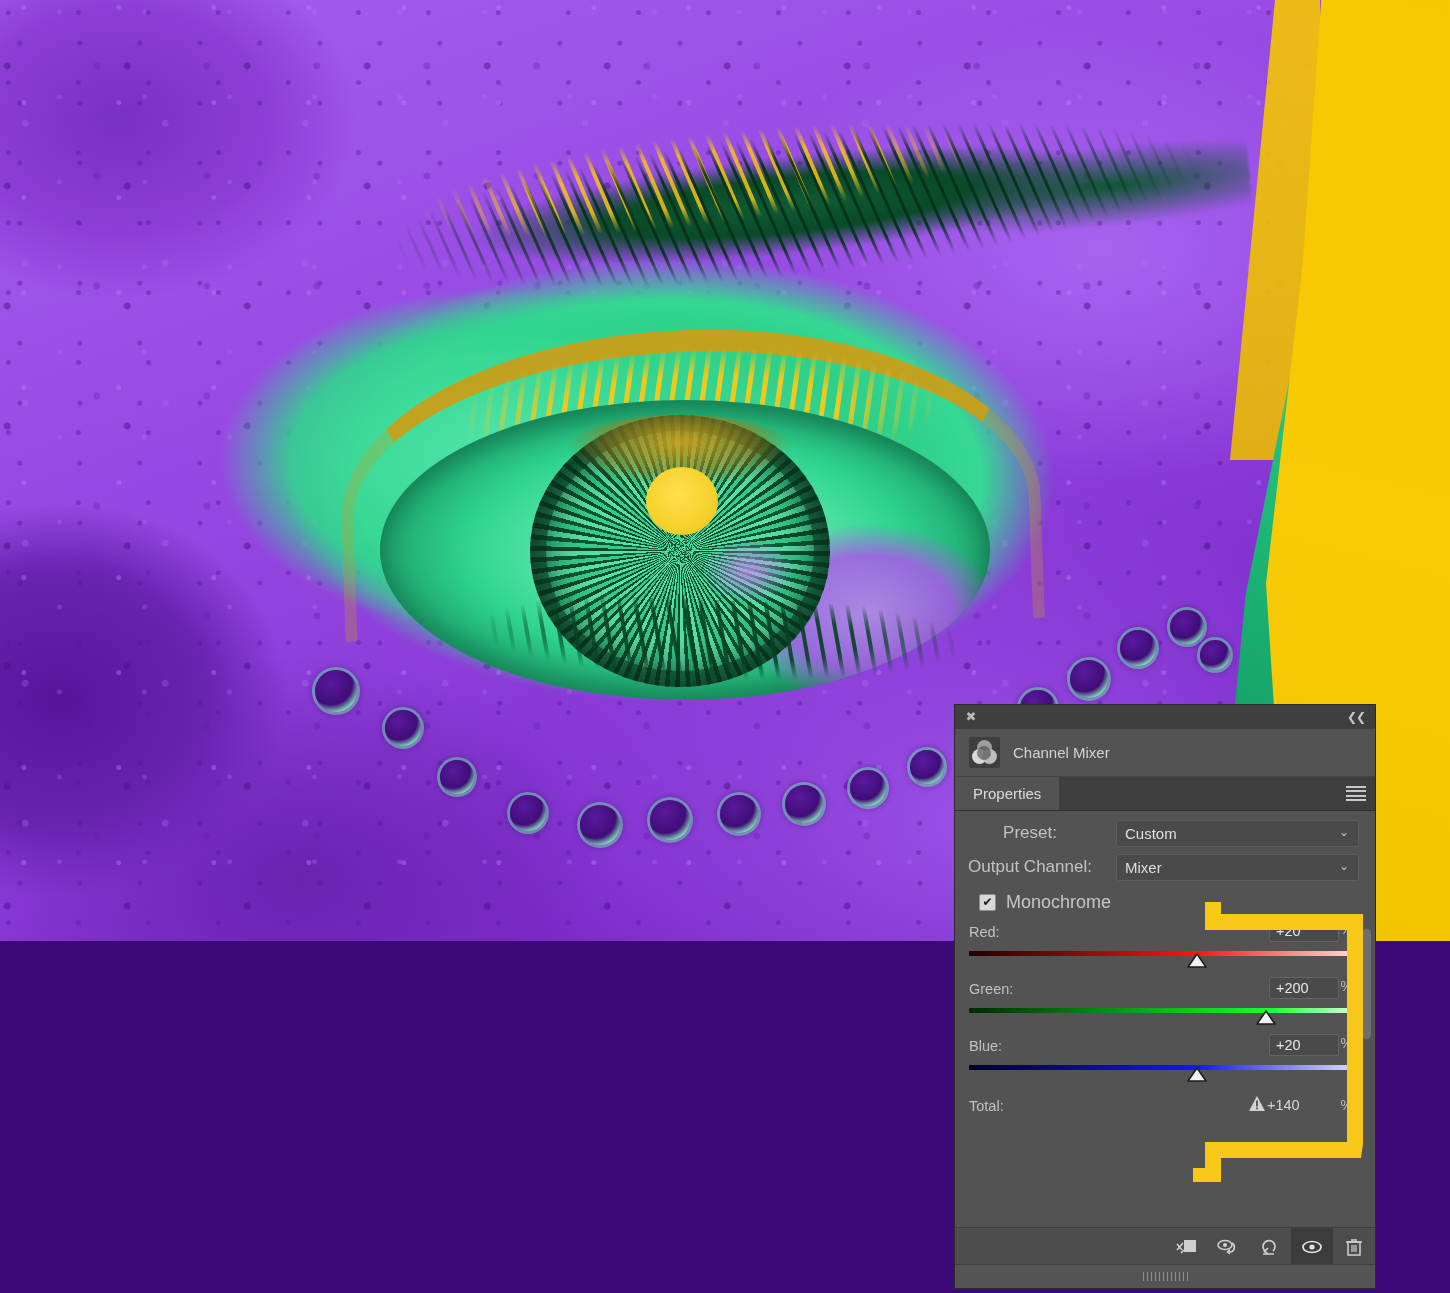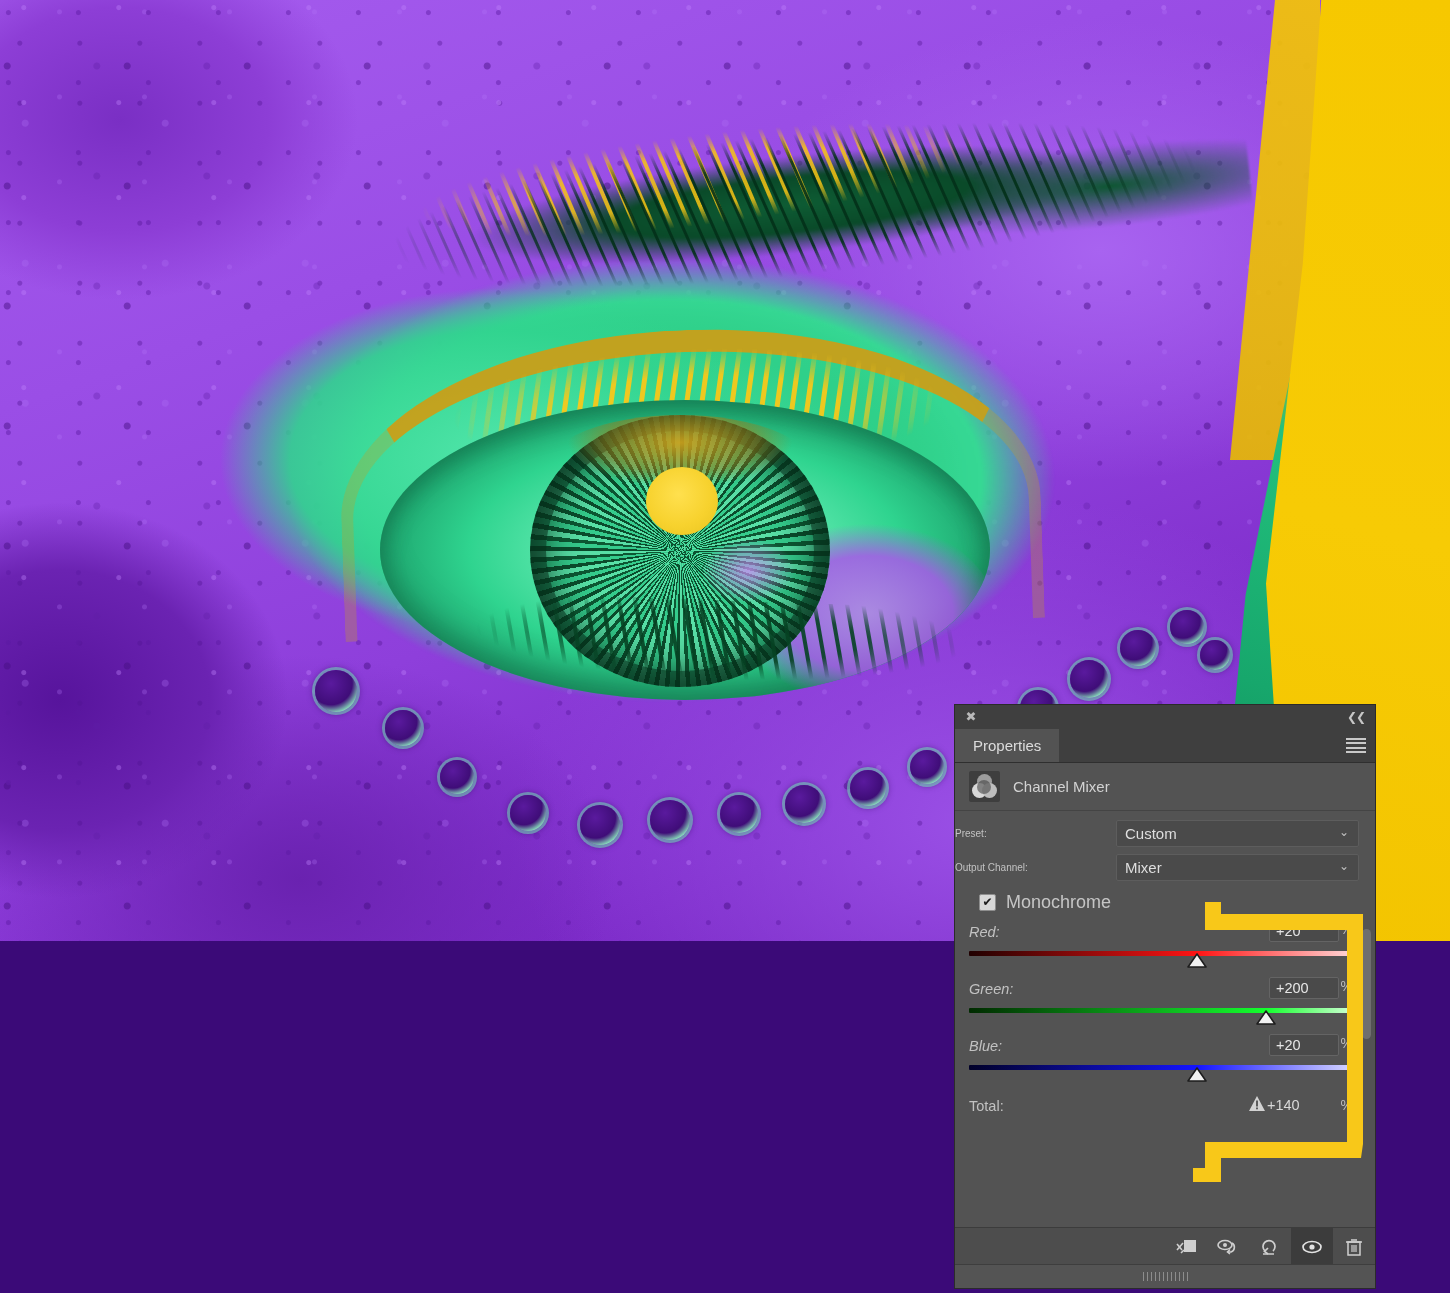"Properties" div { order: before "Channel Mixer" -> after "Channel Mixer" }
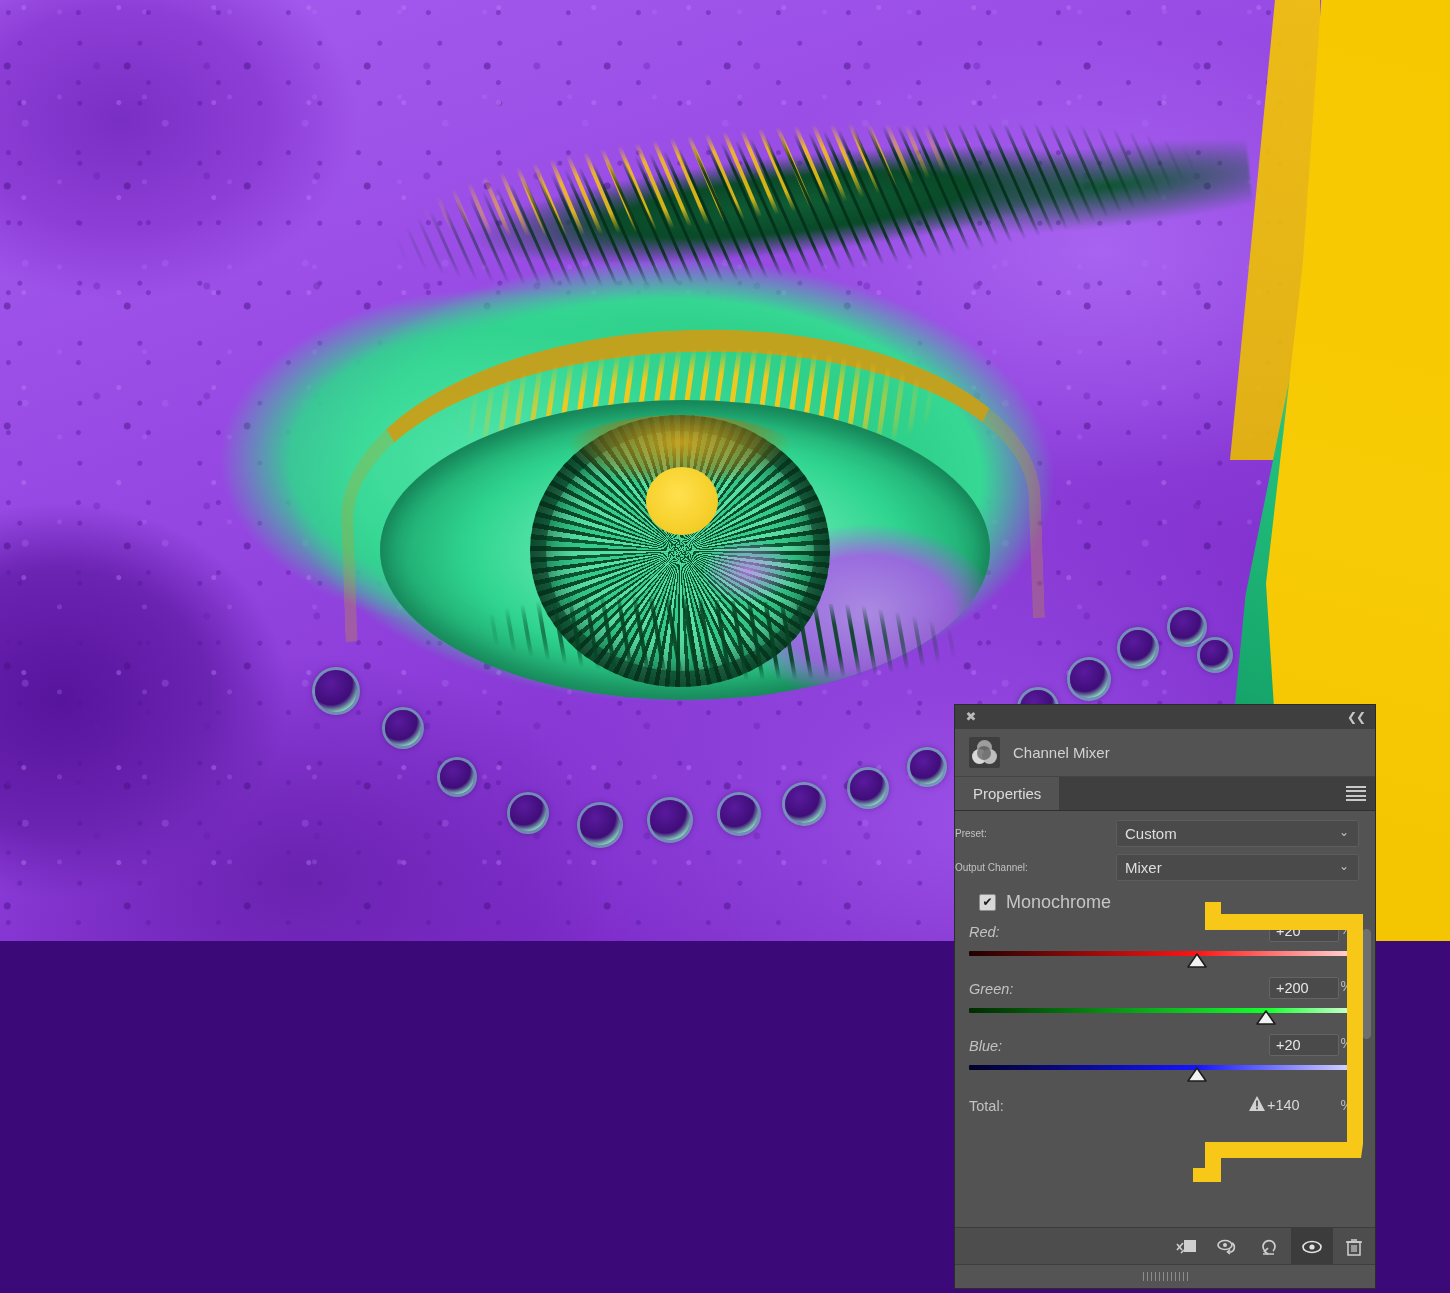"Preset:" .row-label { font-size: 10px -> 17px; text-align: left -> center }
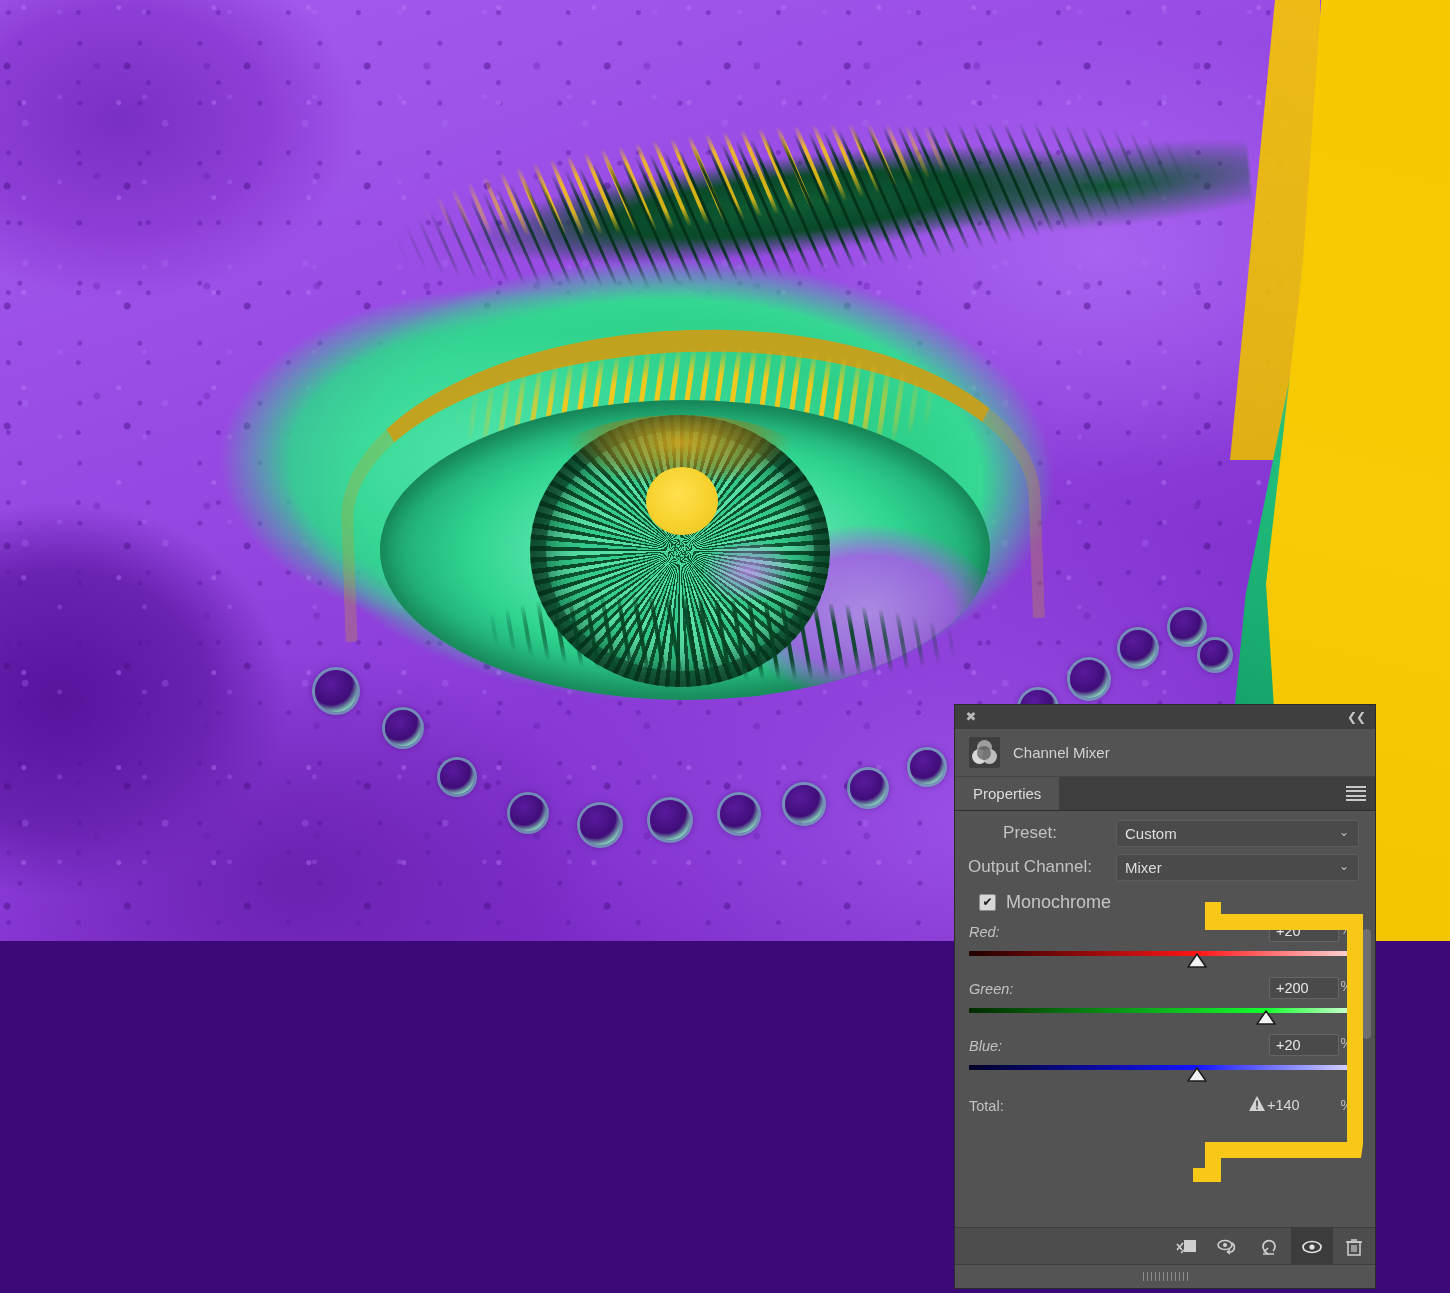"Red:" .sl-label { font-style: italic -> none }
